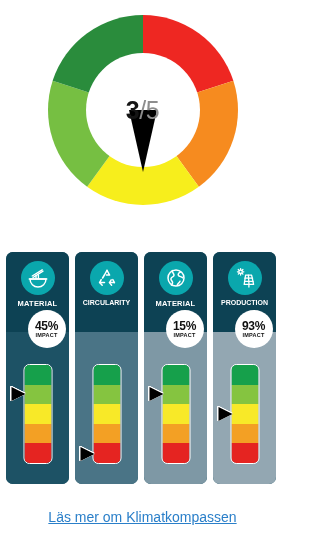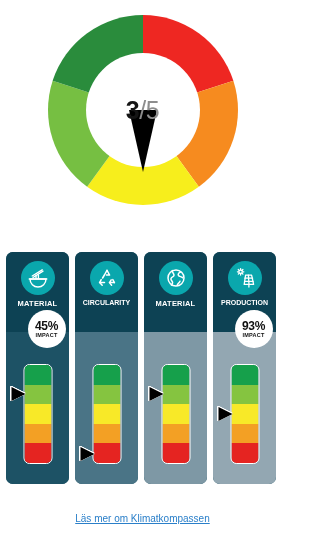"15%" div.impact-badge { html: none -> <div> <span>15%</span> <span>IMPACT</span> </div> }
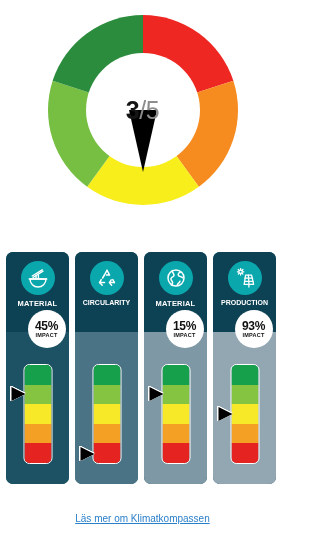"Läs mer om Klimatkompassen" .footer-link { font-size: 10px -> 14px }
